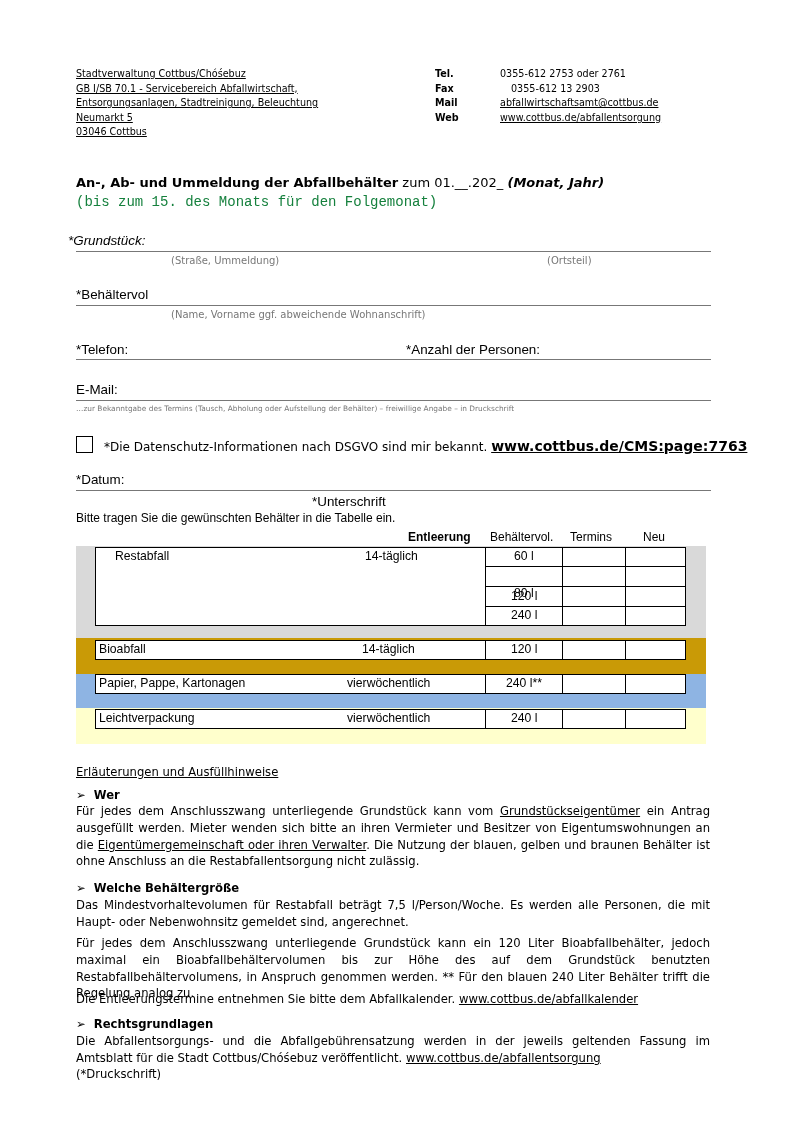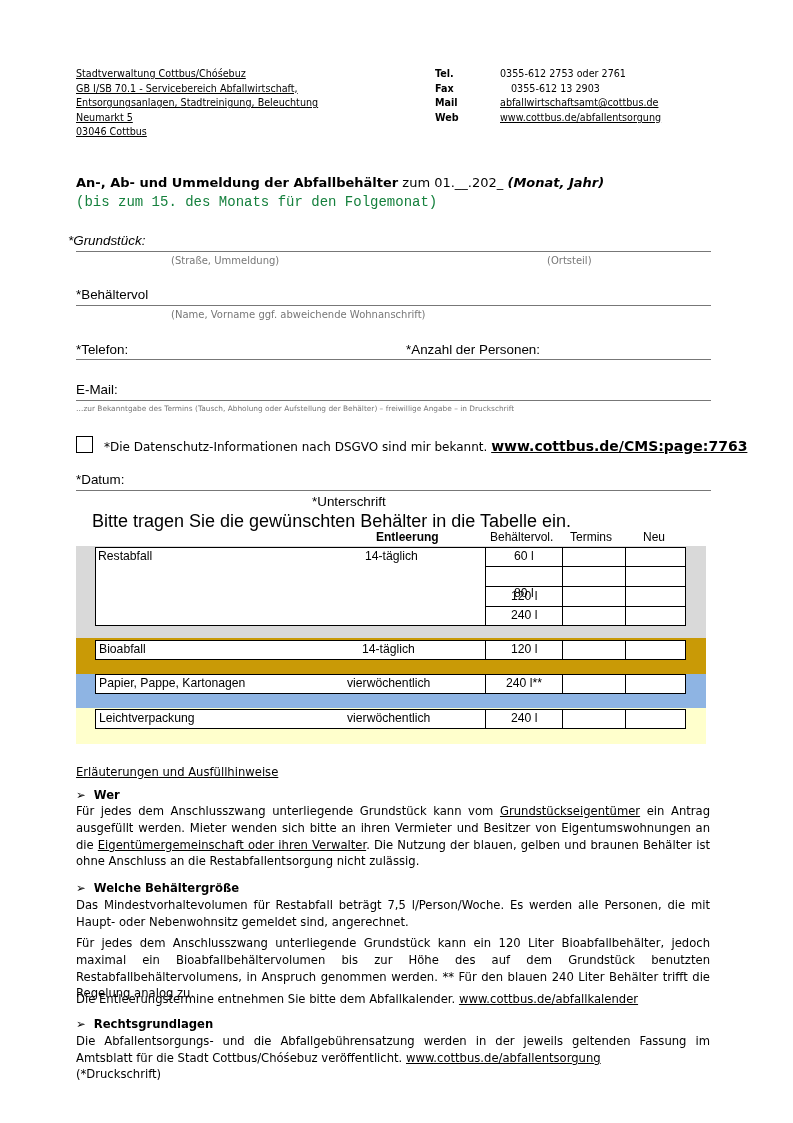"Bitte tragen Sie die gewünschten" div.abs { font-size: 18px -> 12px; margin-left: 16px -> none }
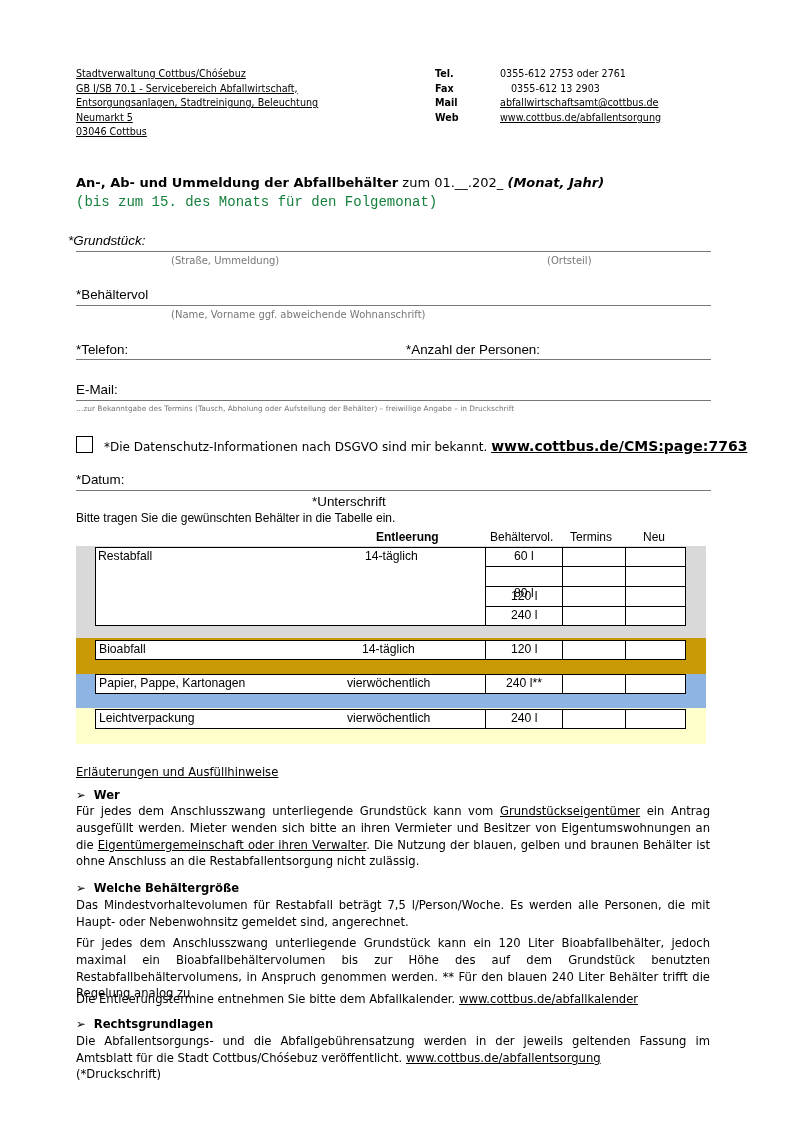"Entleerung" div.th { left: 346px -> 378px }
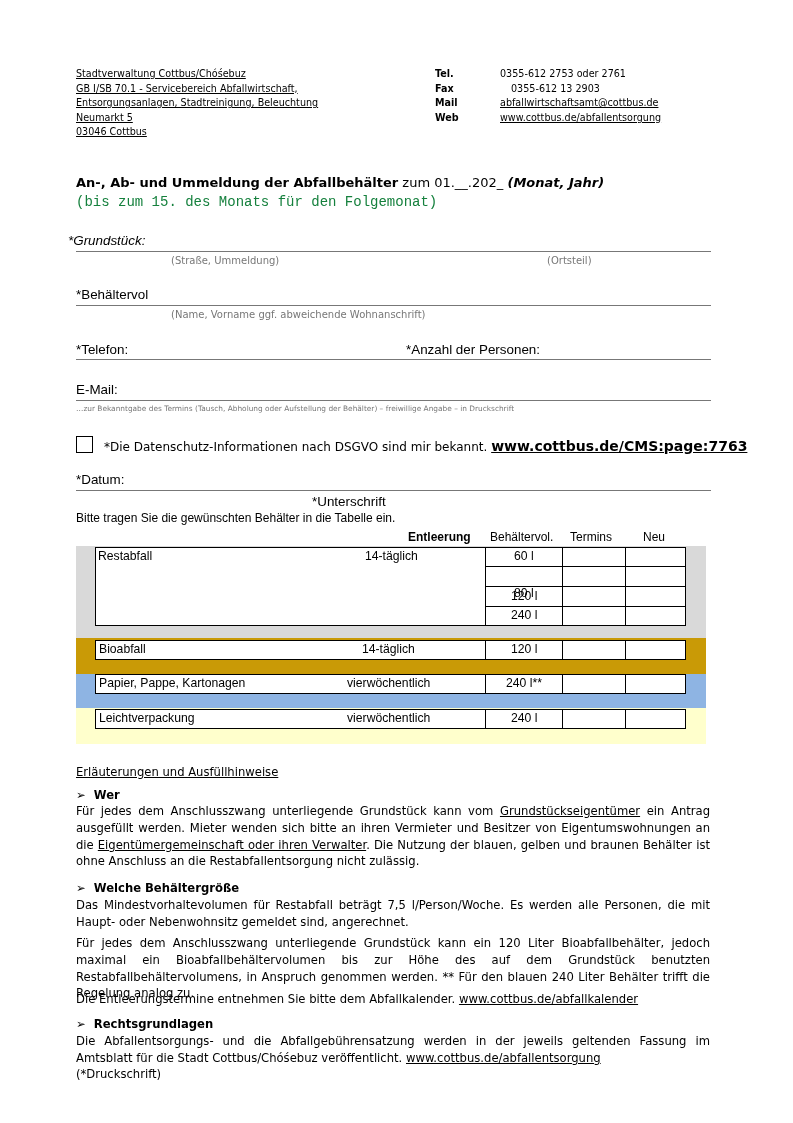"Restabfall" div.ctext { left: 98px -> 115px }
